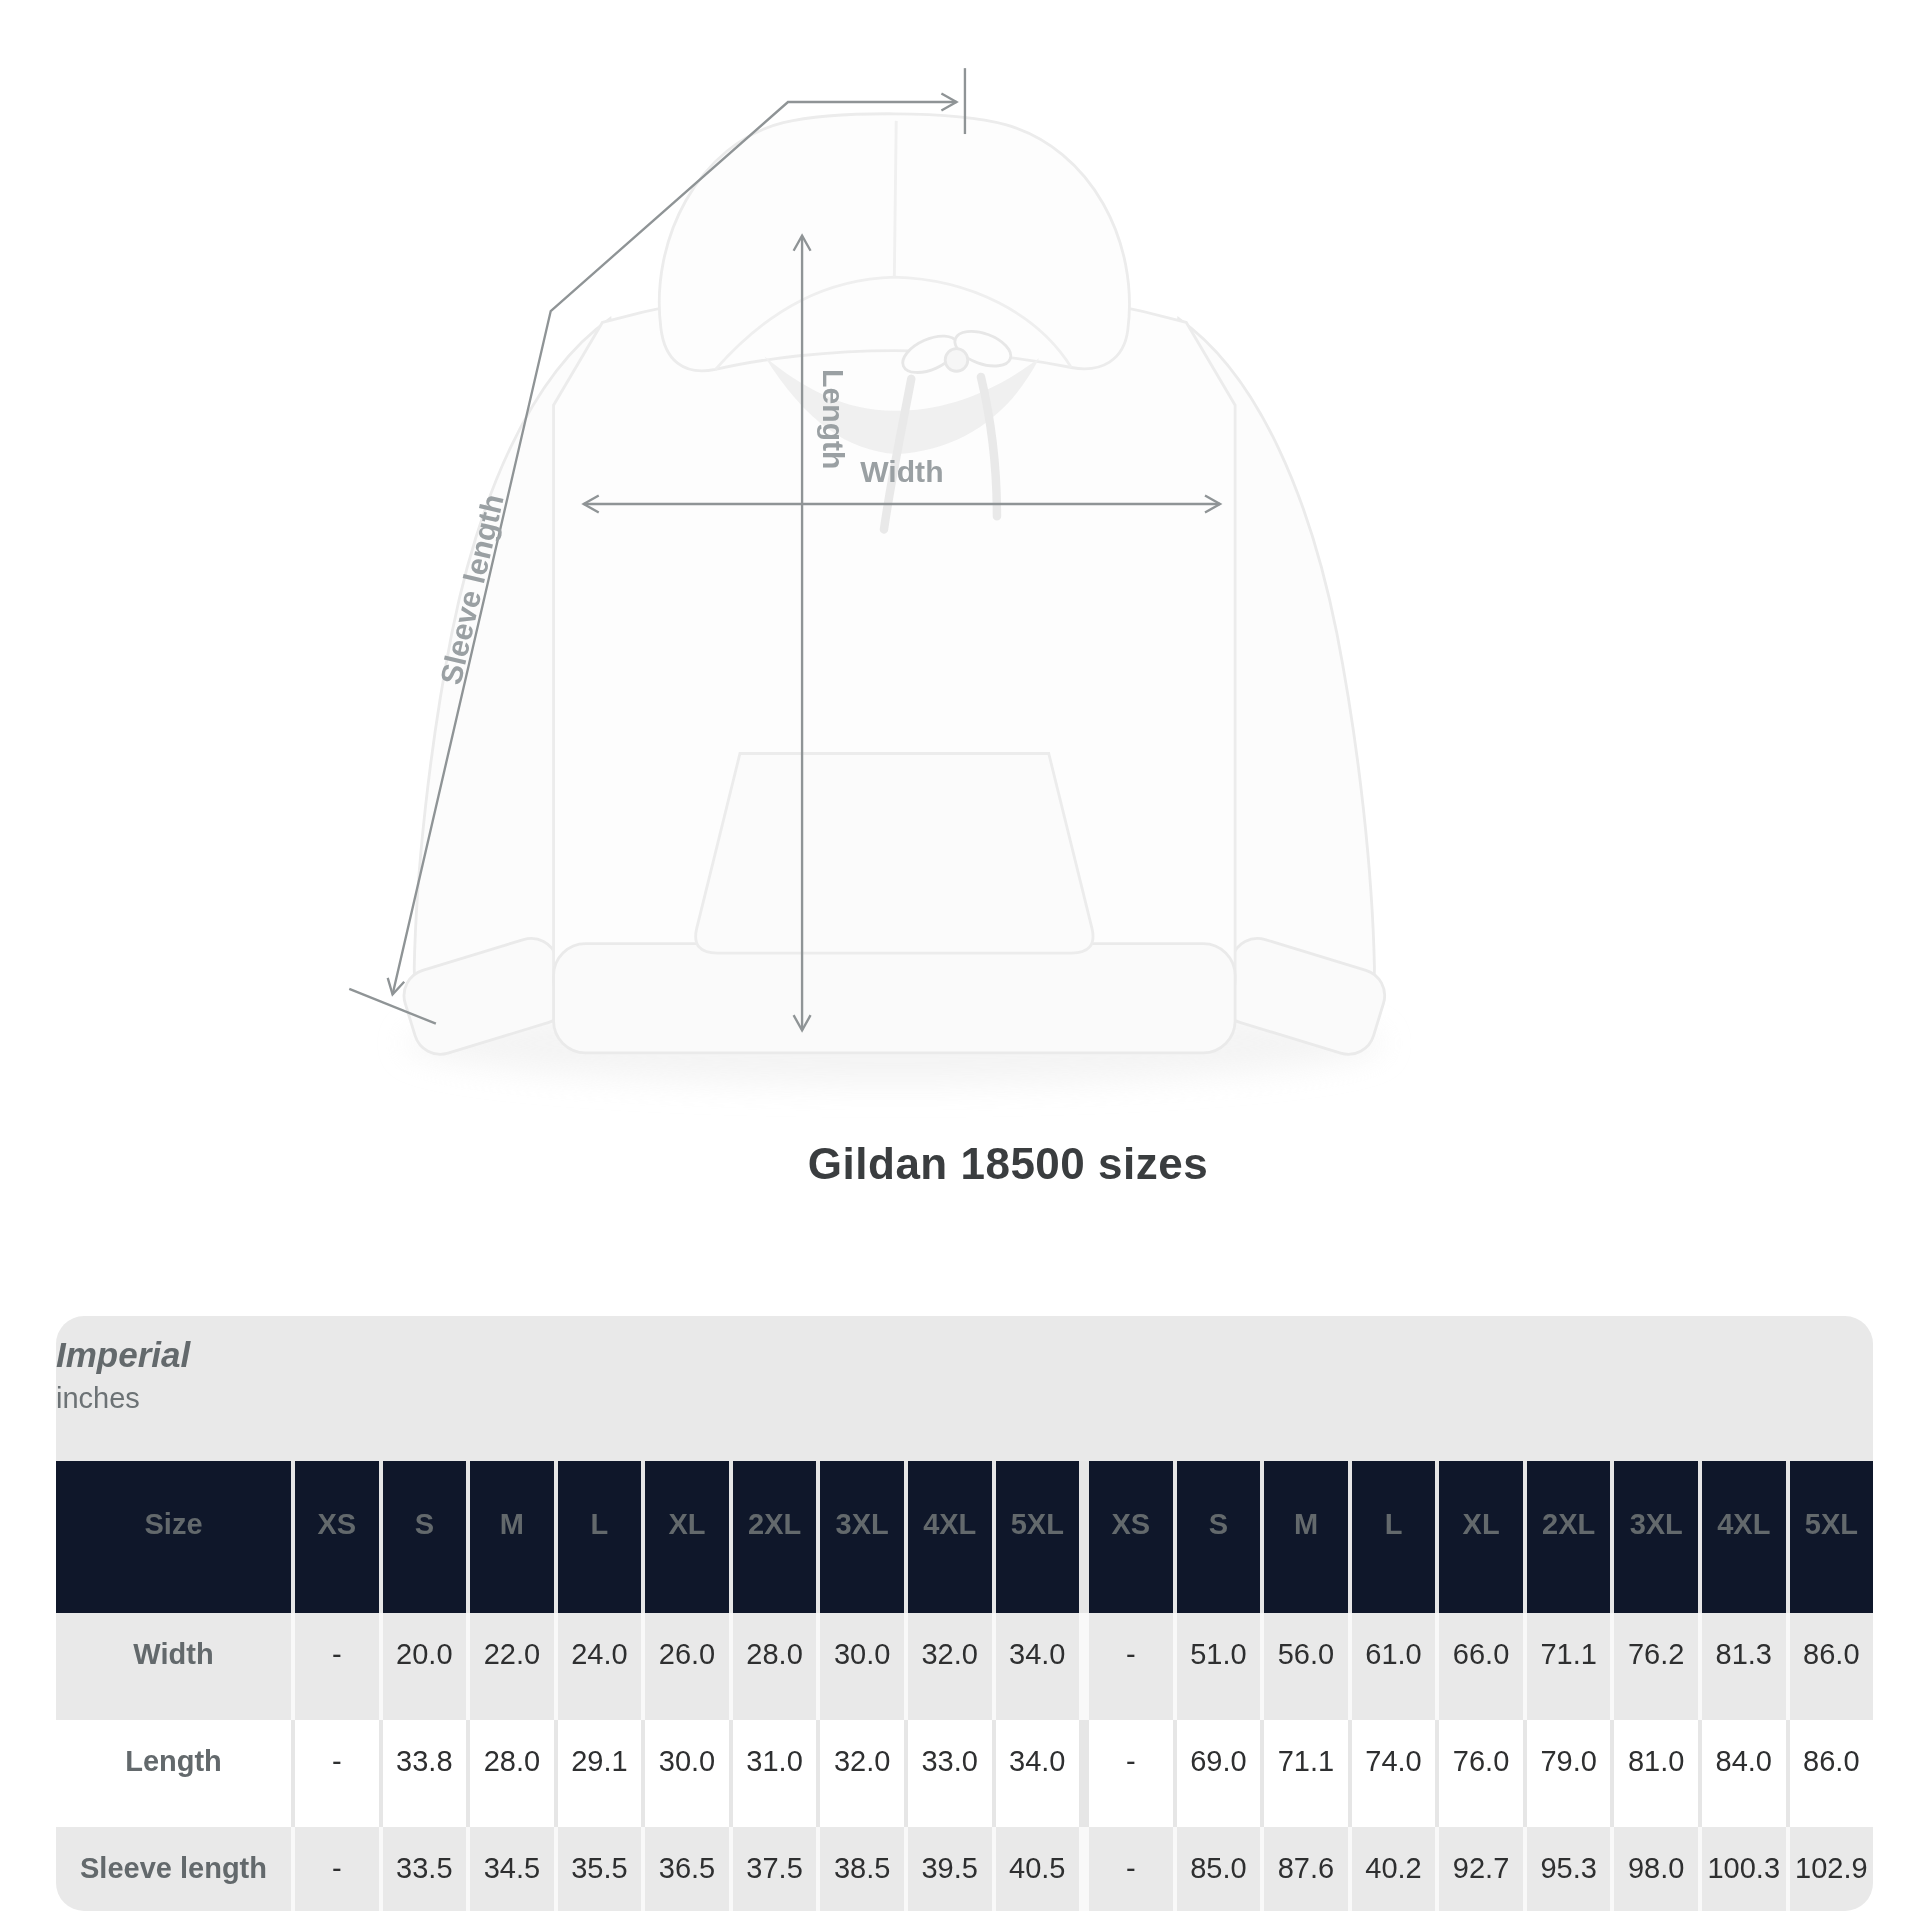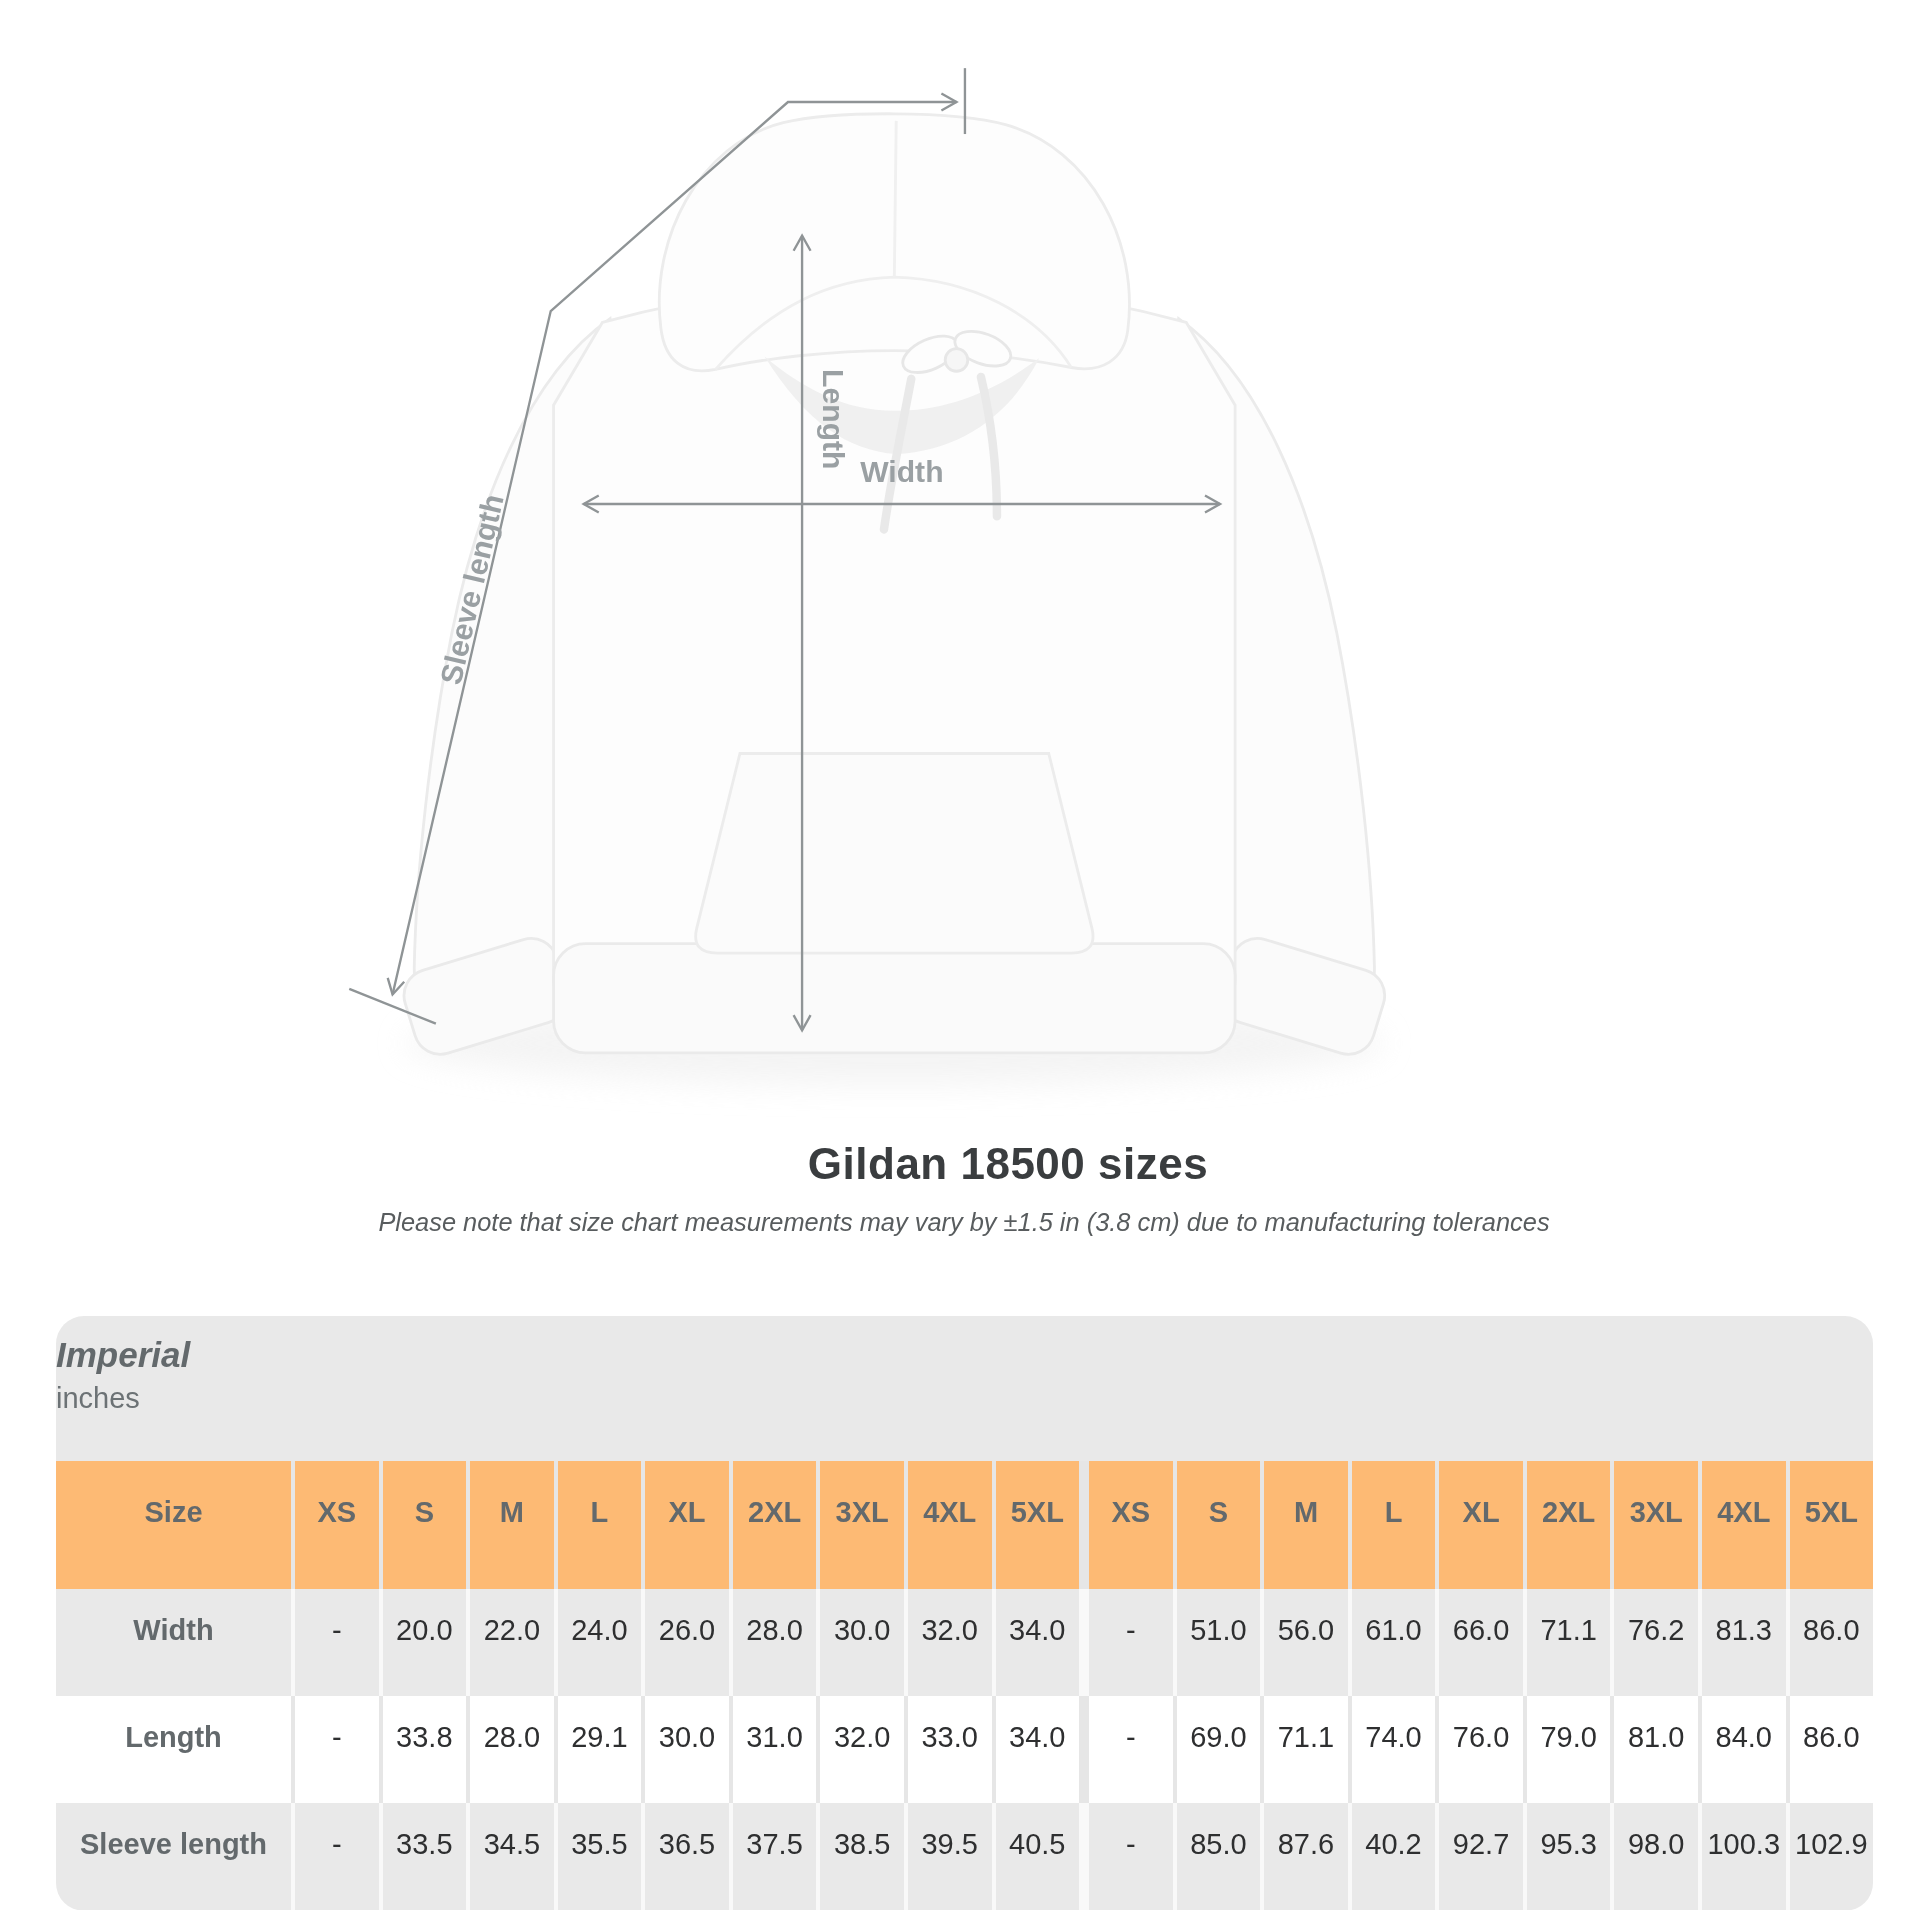"Please note that size chart" div.subtitle { html: <div>Please note that size chart measurements may vary by ±1.5 in (3.8 cm) due to manufacturing tolerances</div> -> none }
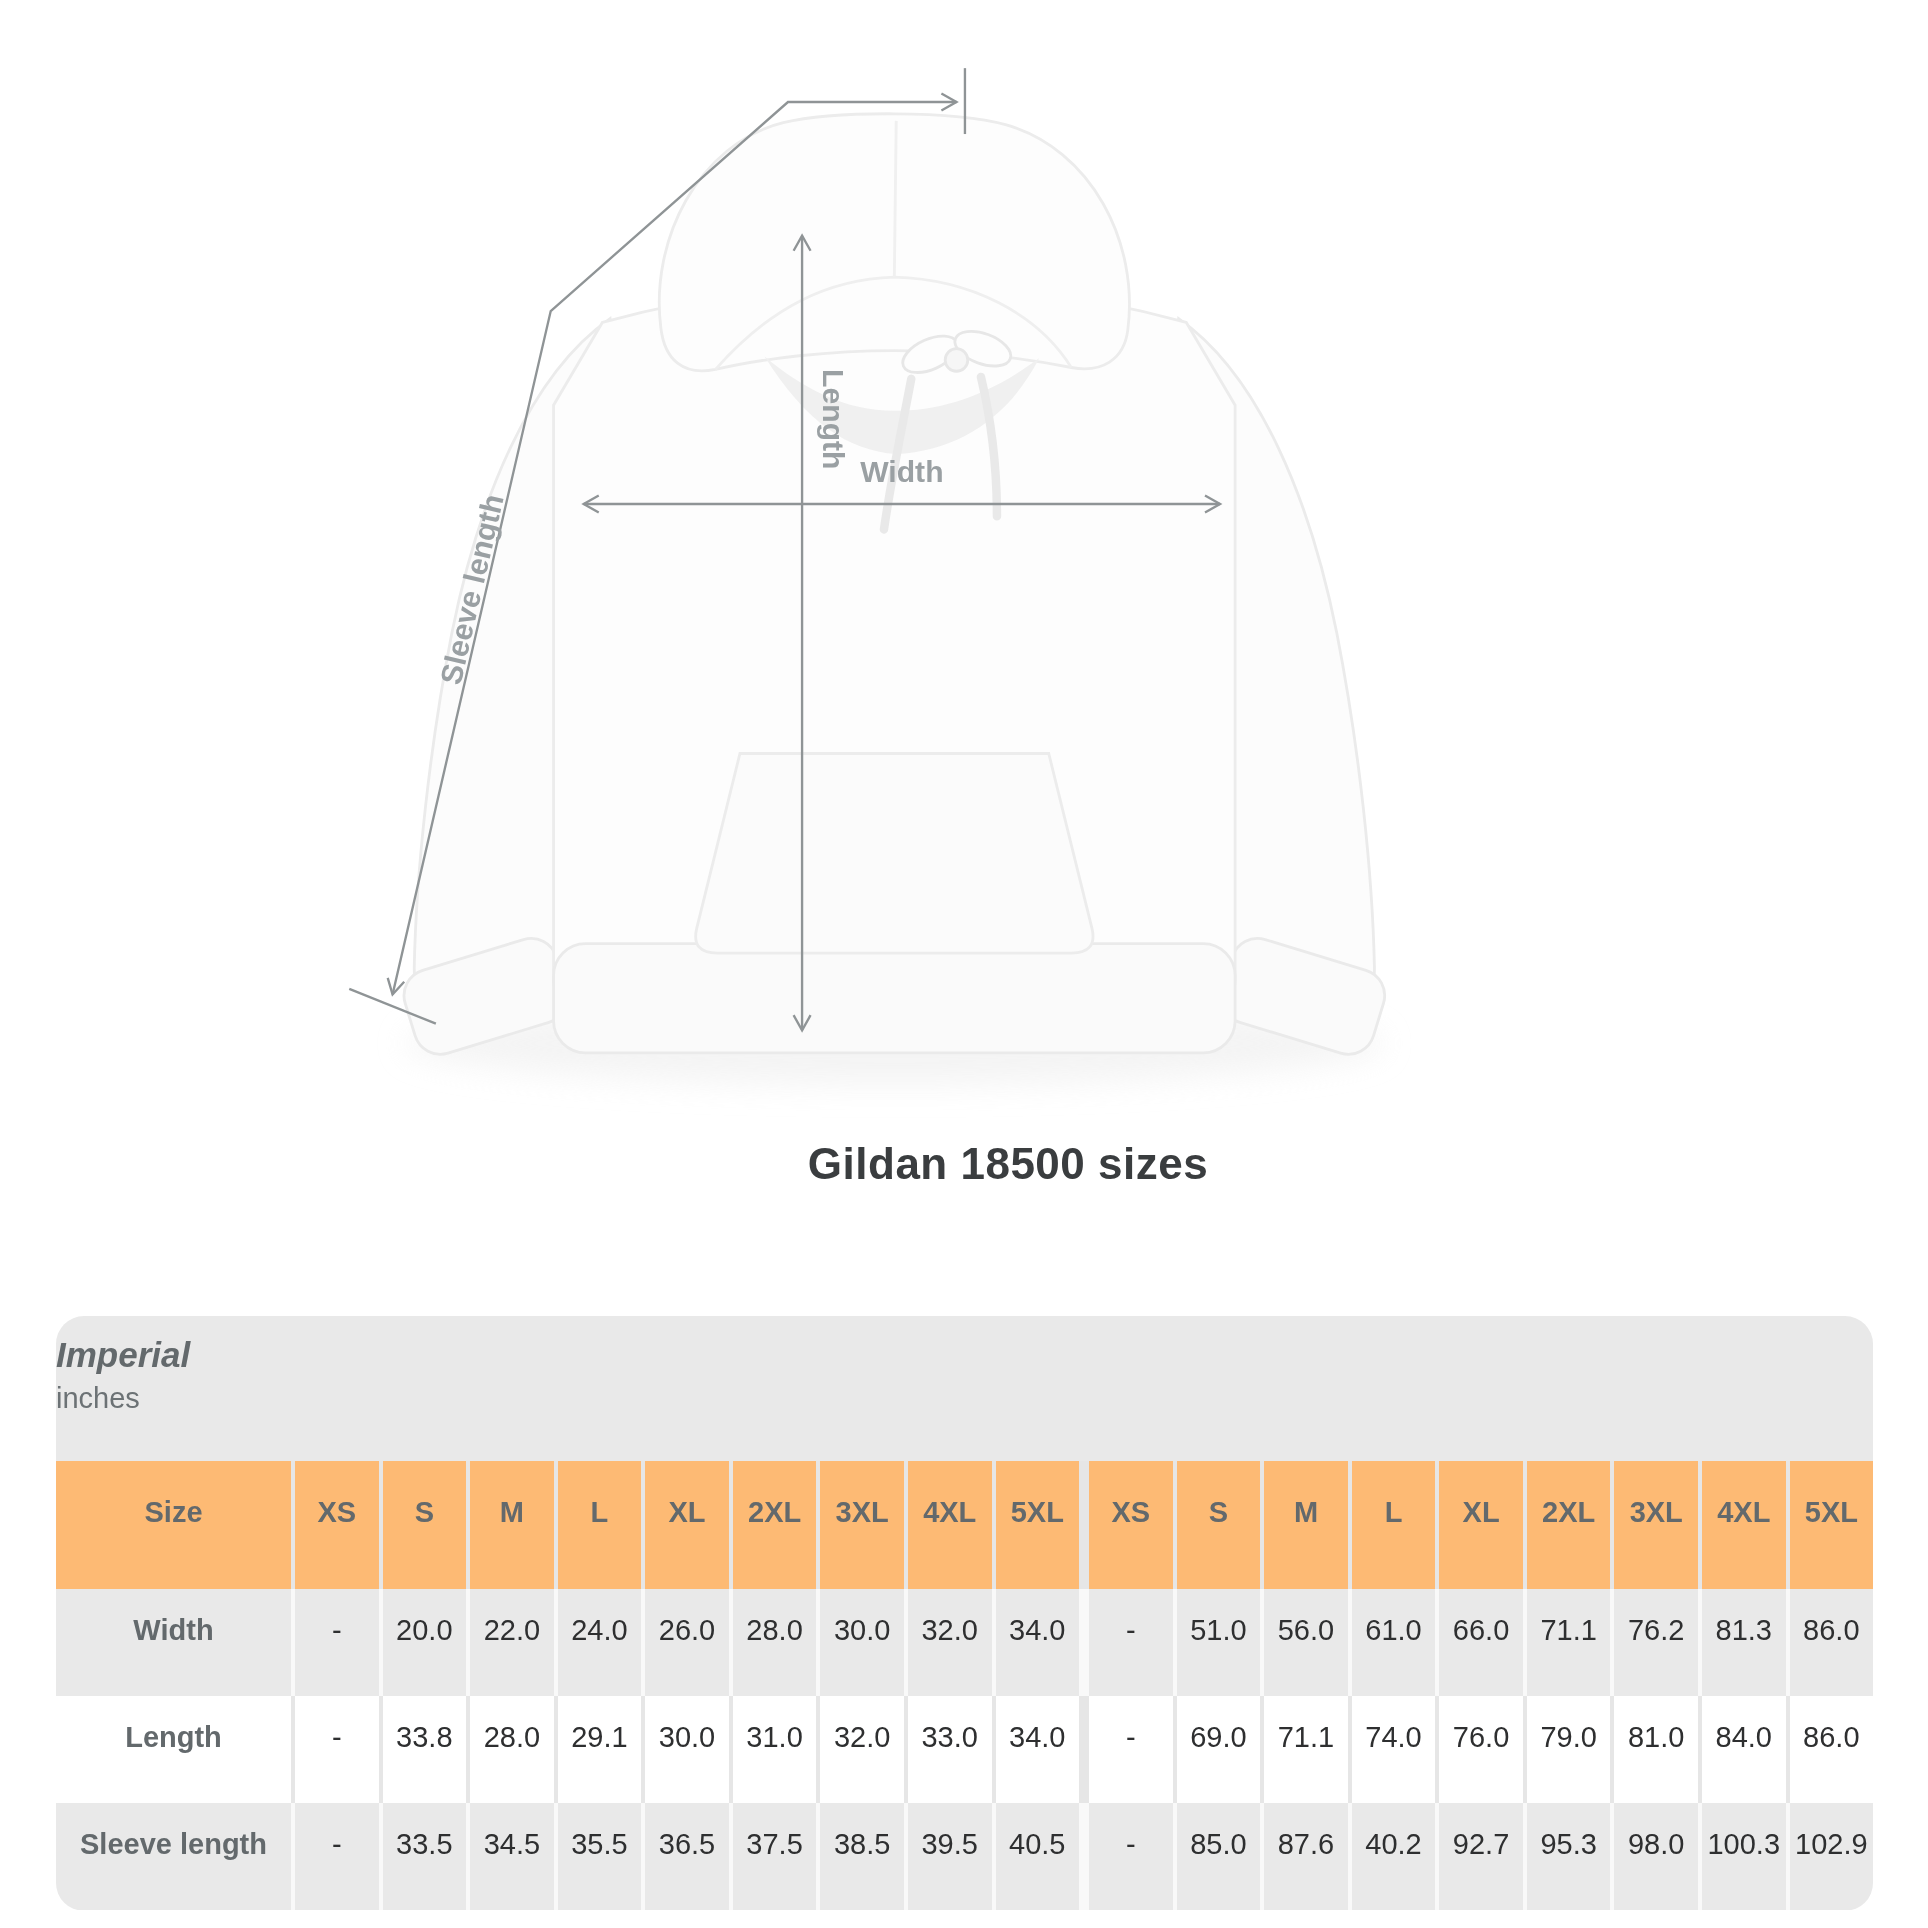"Size" .row.sizes { background: #fdba74 -> #0f172a; height: 128px -> 152px }
